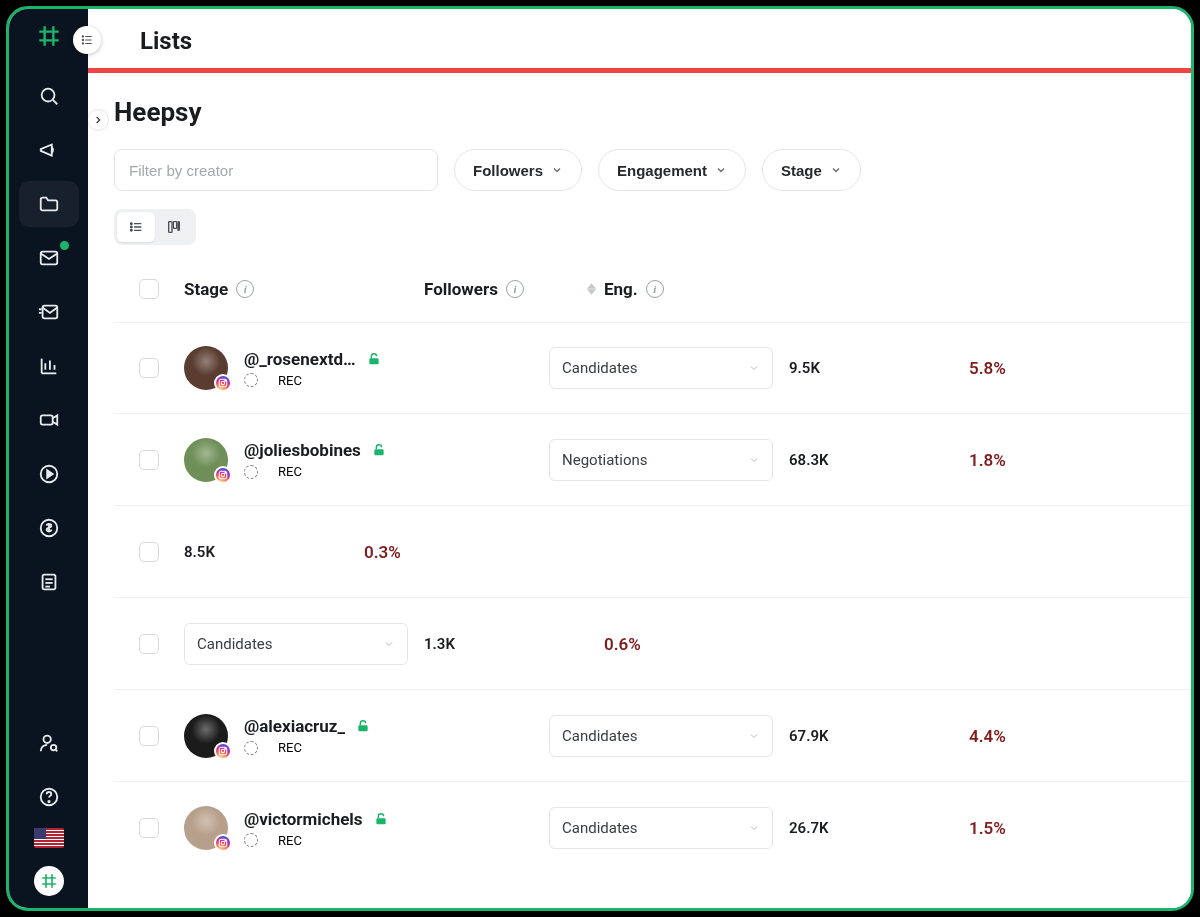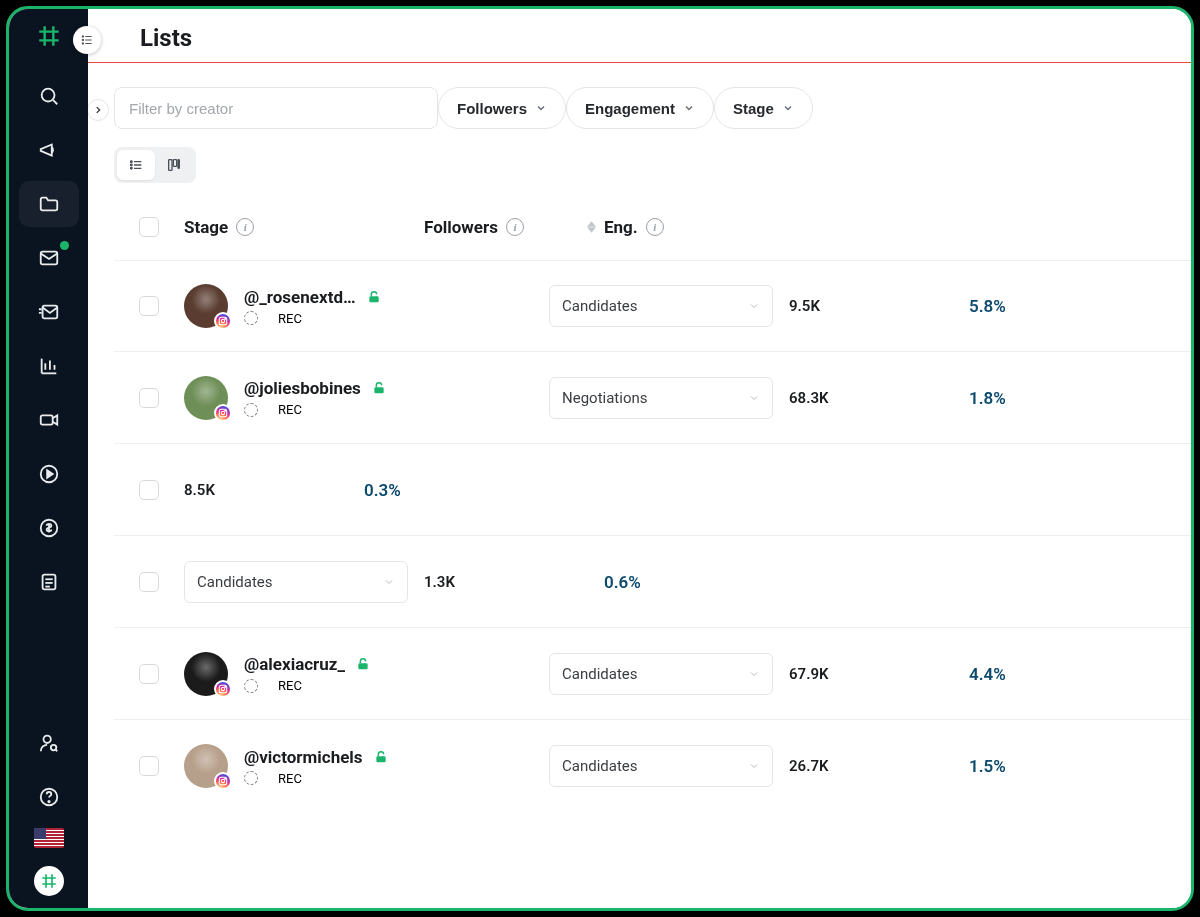"Lists" .topbar { border-bottom: 1px solid #ef4444 -> 5px solid #ef4444; height: 54px -> 64px }
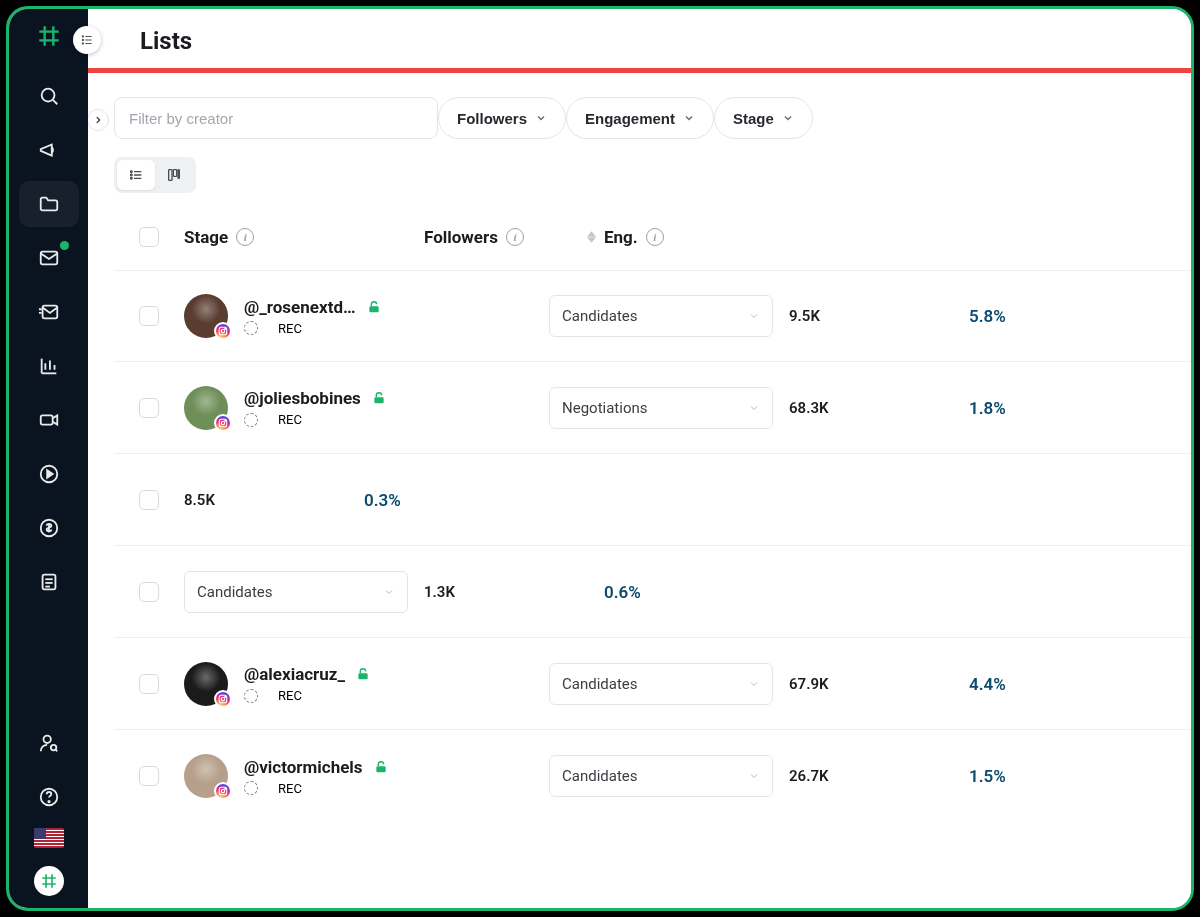"Heepsy" div.page-title { html: none -> <div>Heepsy</div> }
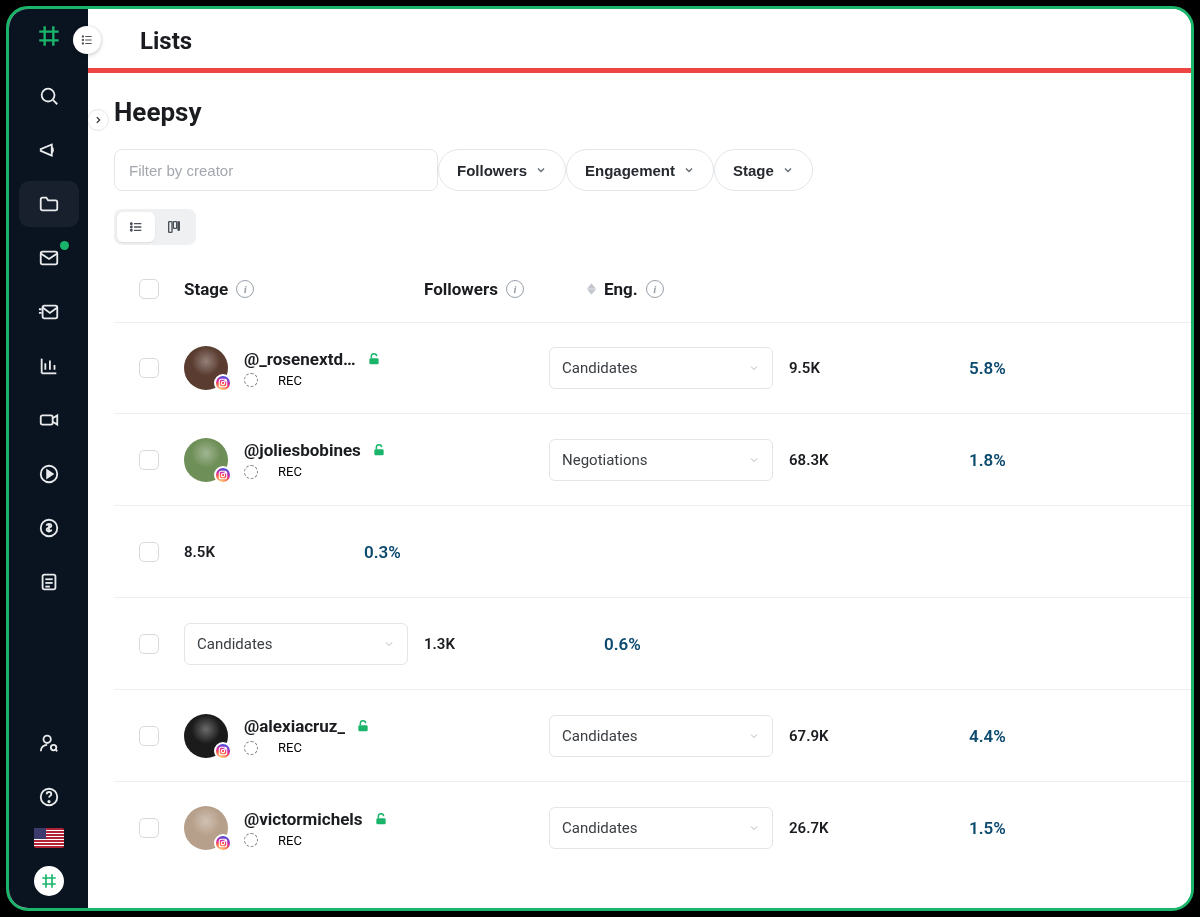"Filter by creator" .filters { gap: none -> 16px }
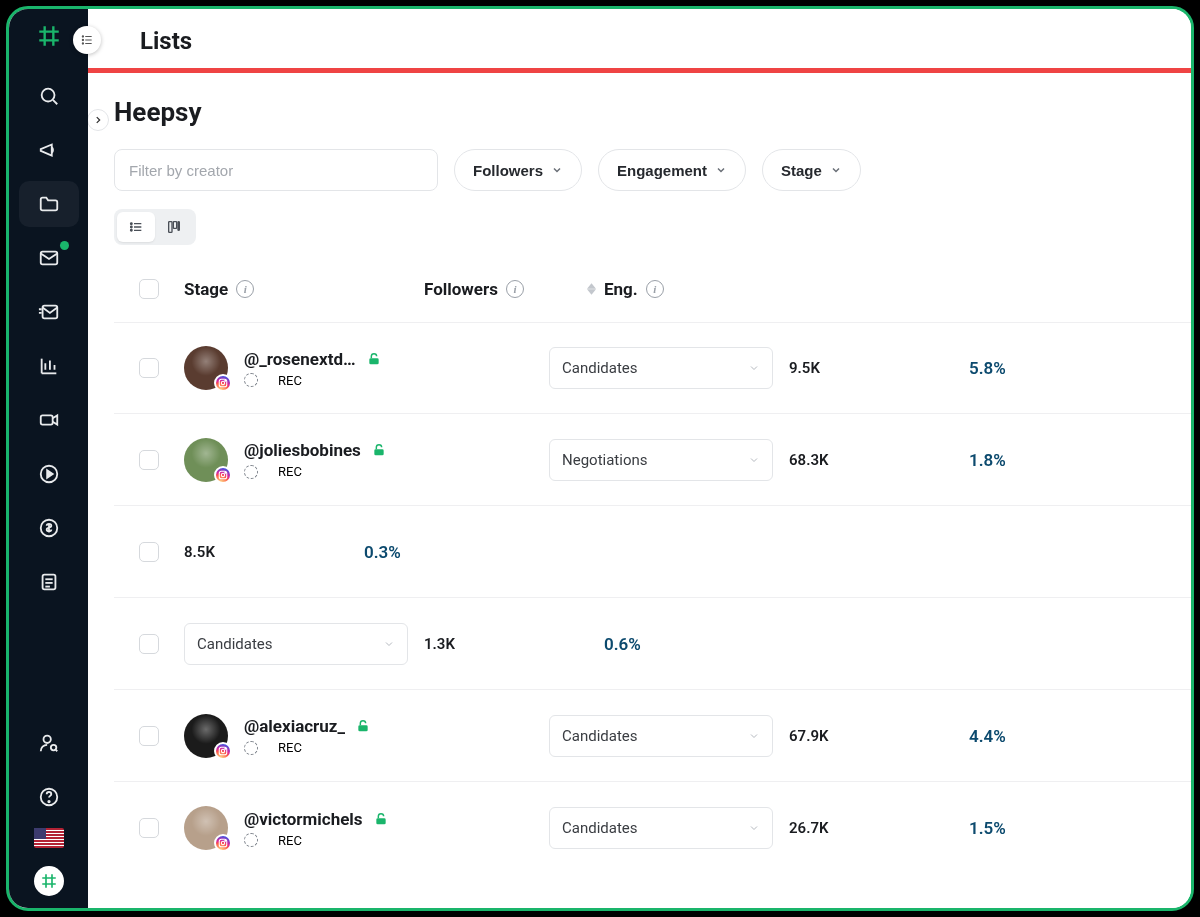"5.8%" .eng-val { color: #0c4a6e -> #7f1d1d }
